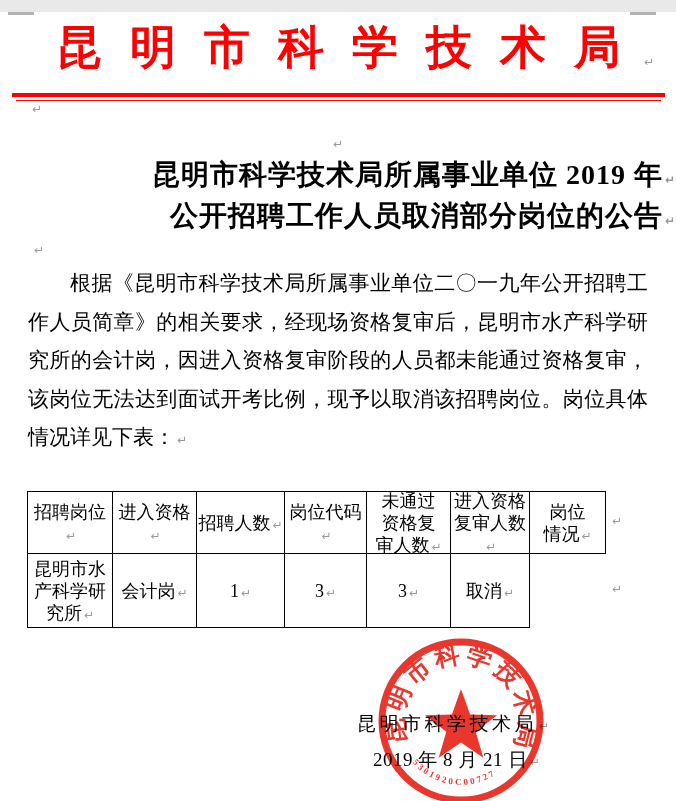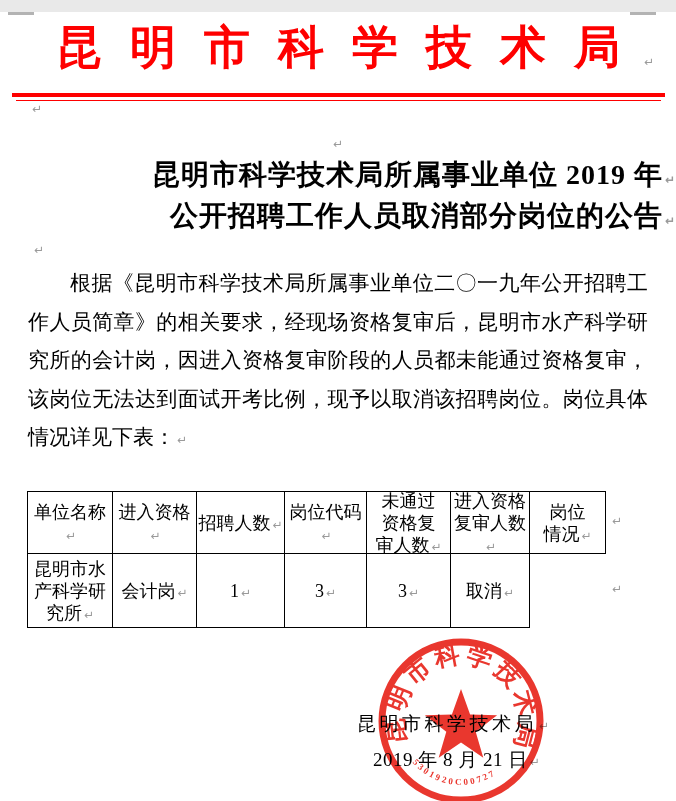"单位名称" span.celltext { text: 单位名称 -> 招聘岗位 }
